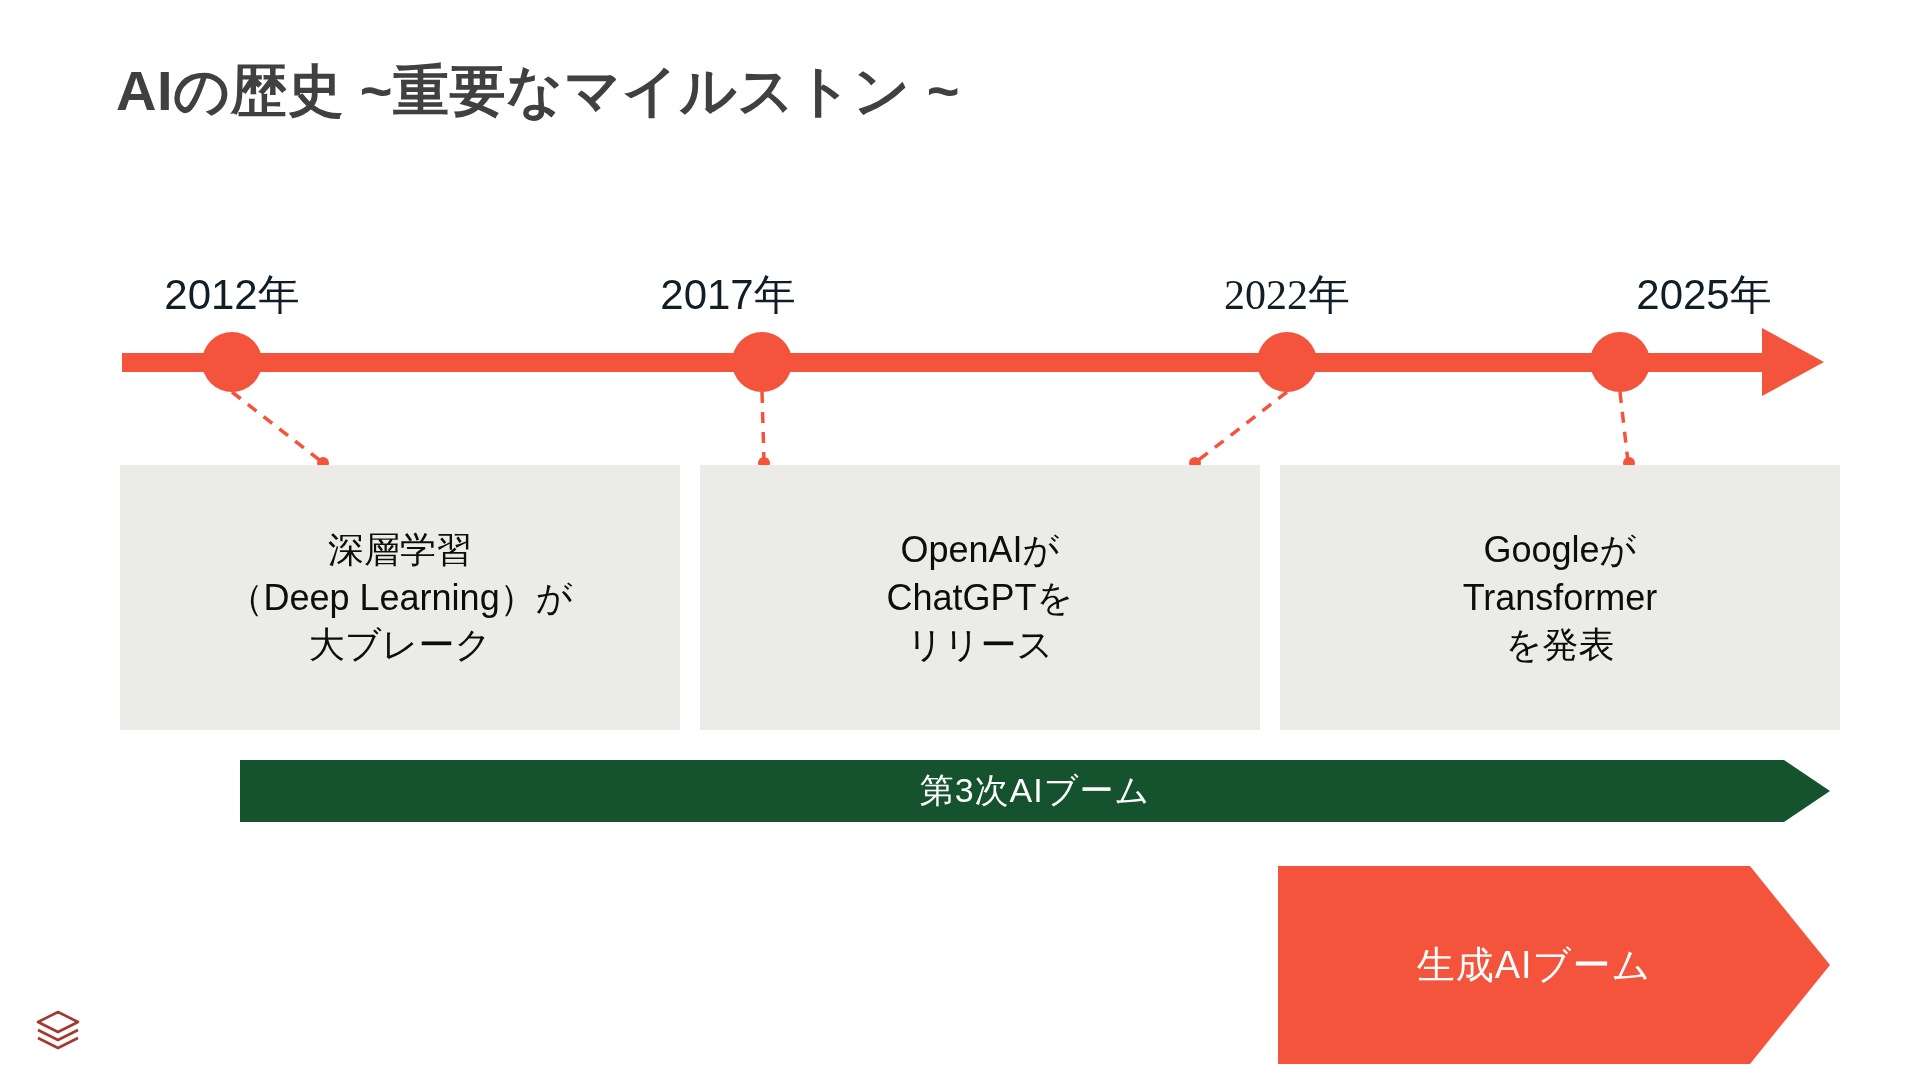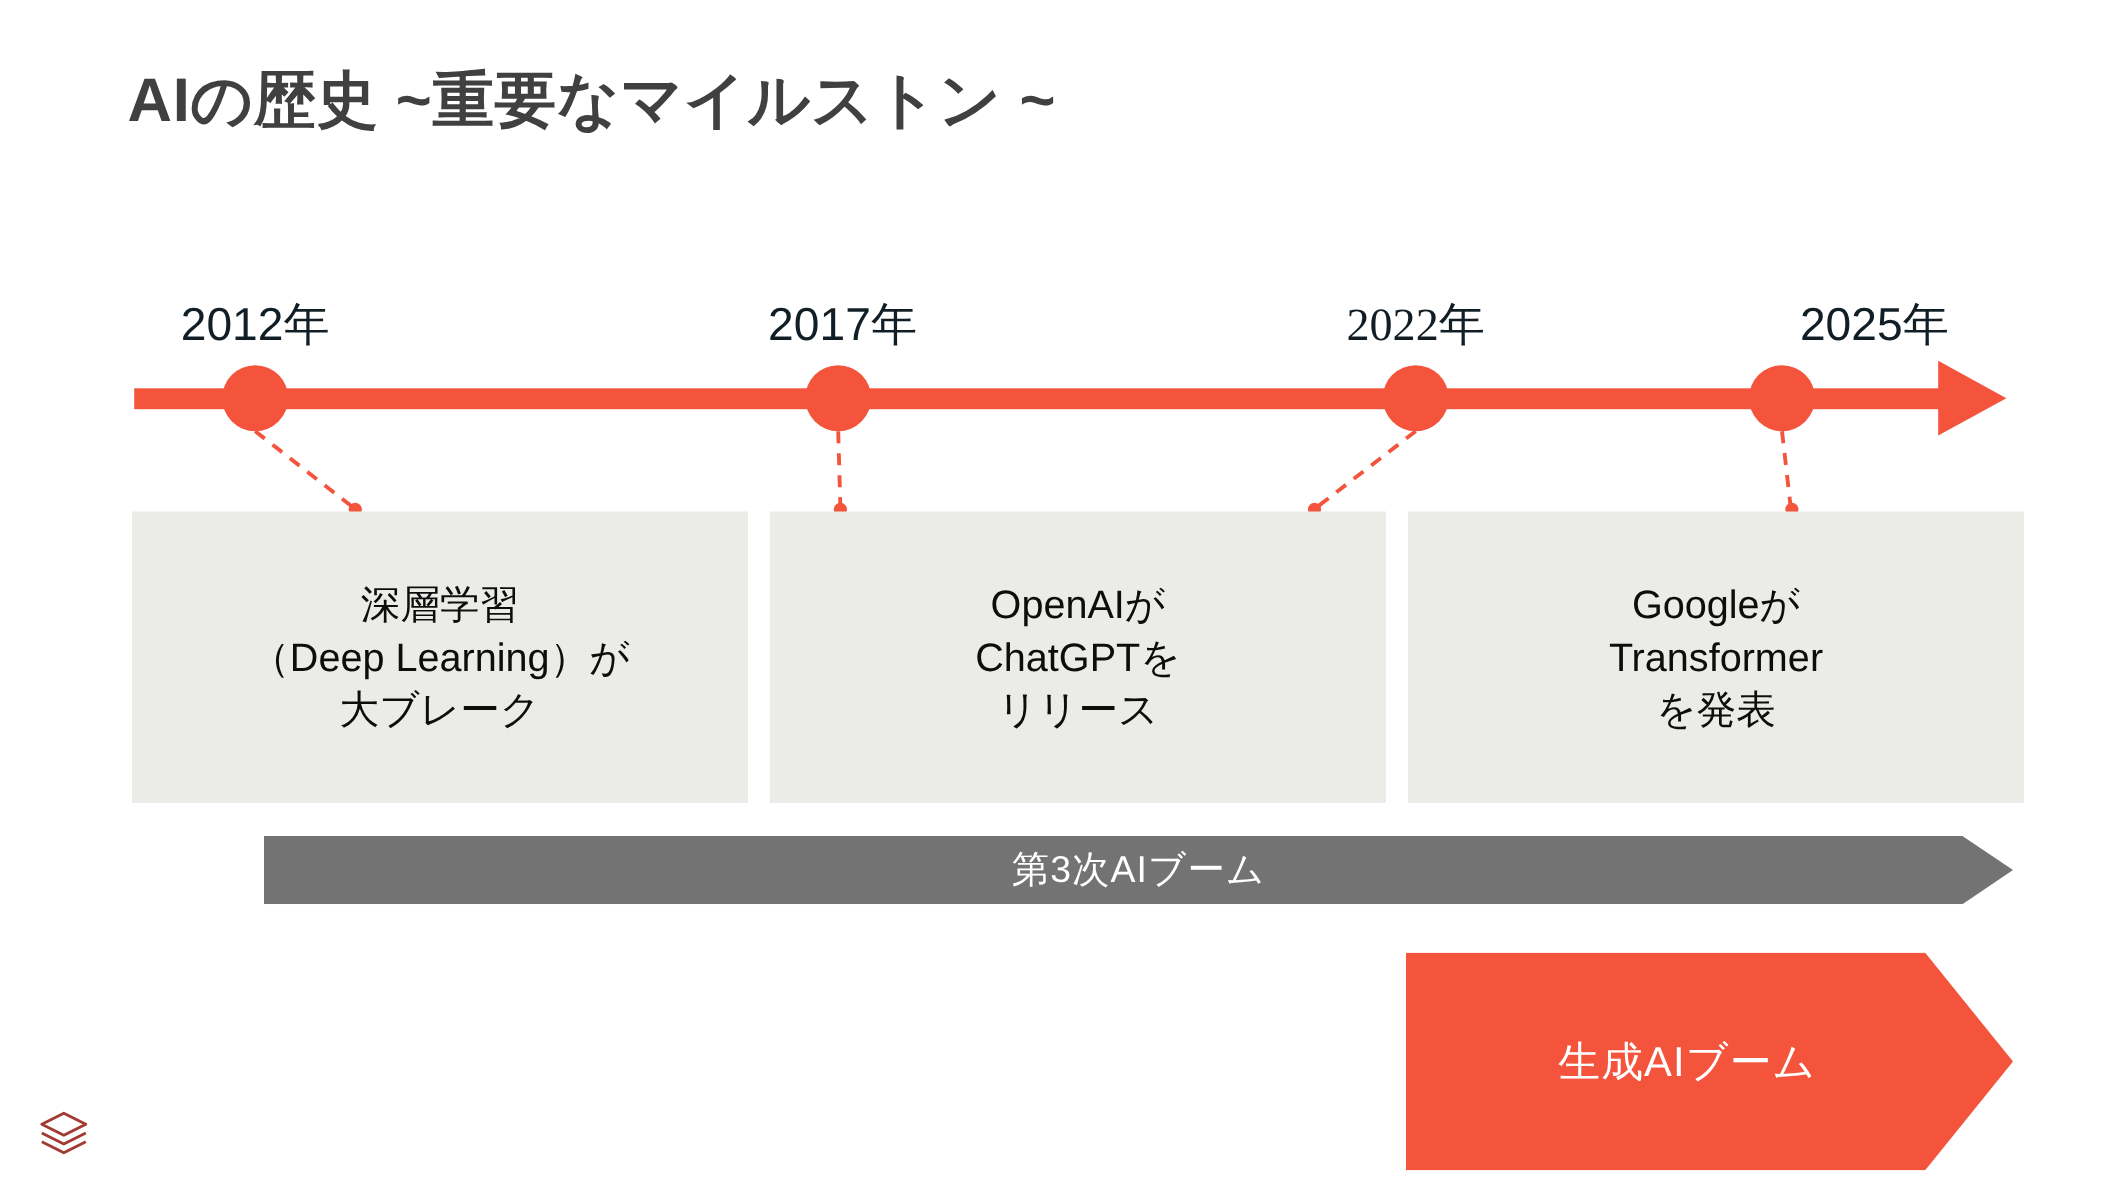"2017年" div.year-label { left: 766px -> 728px }
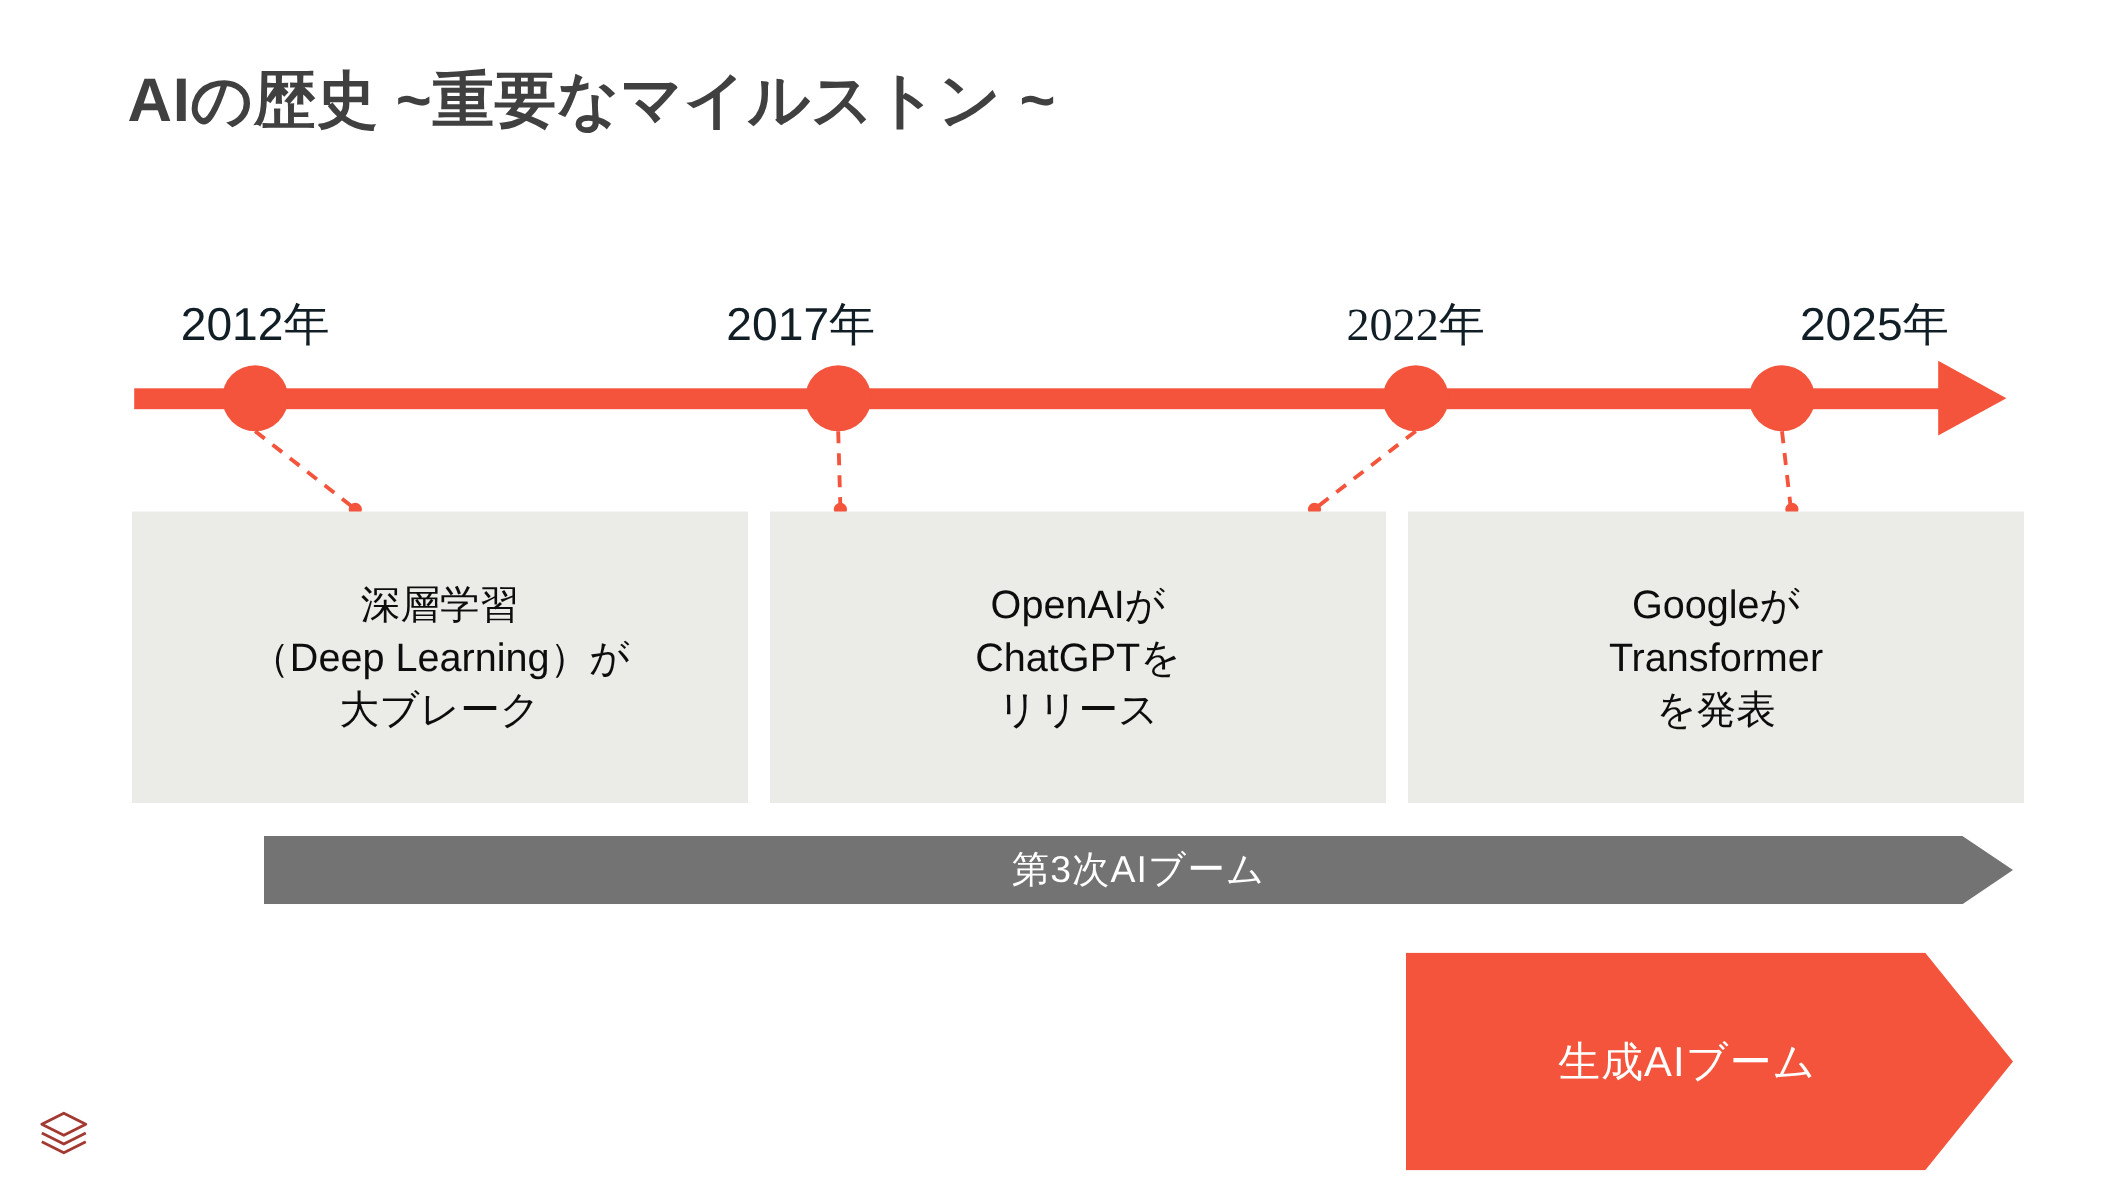"第3次AIブーム" #boom1 { background: #737373 -> #14532d }
